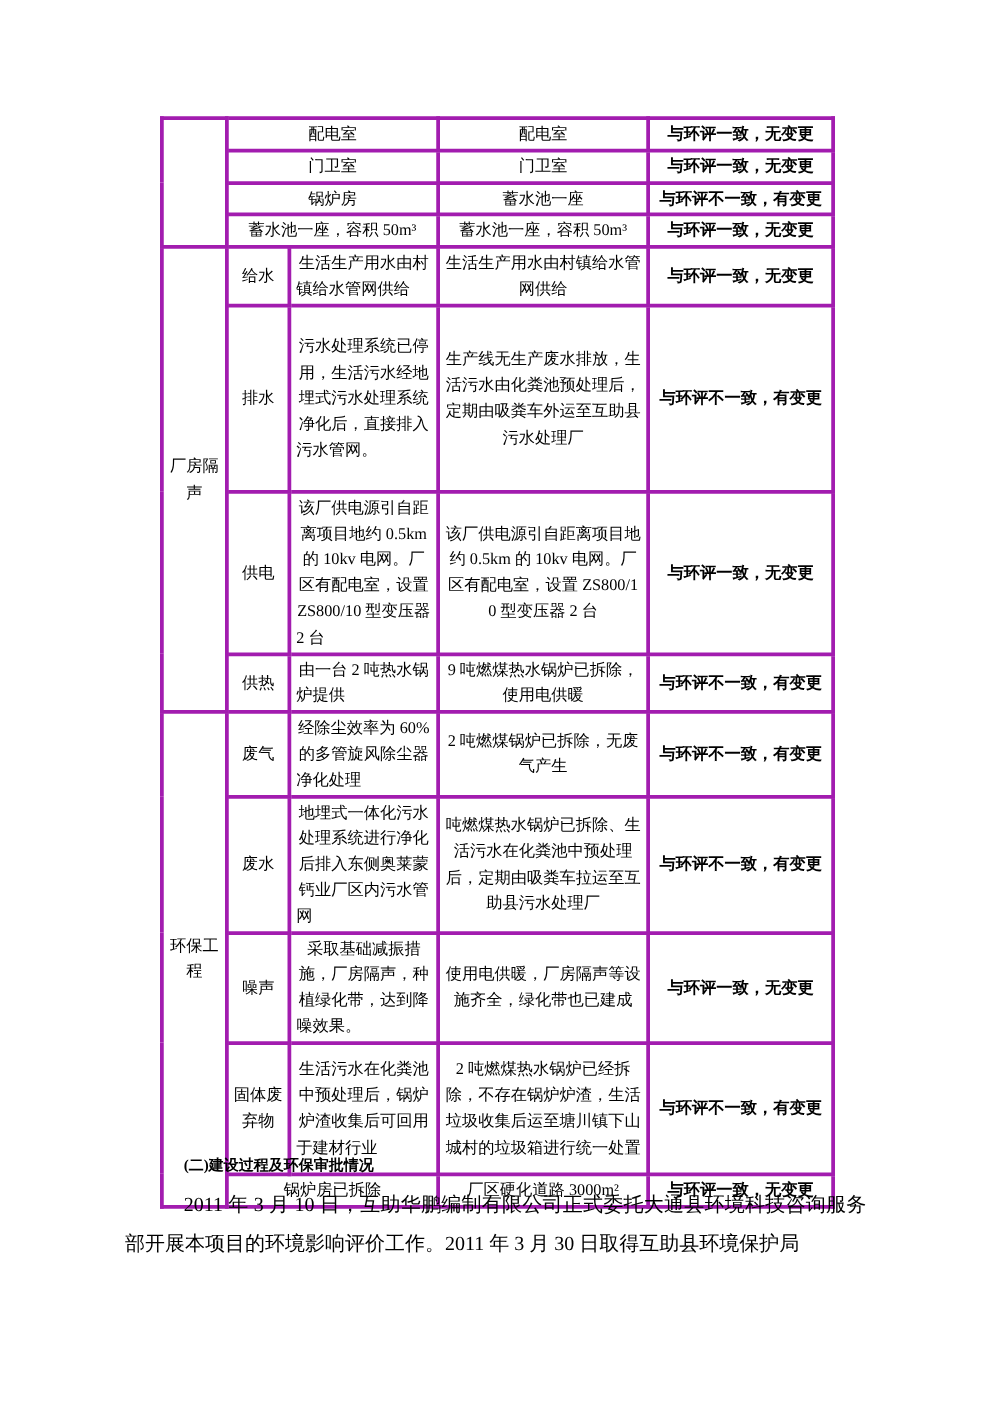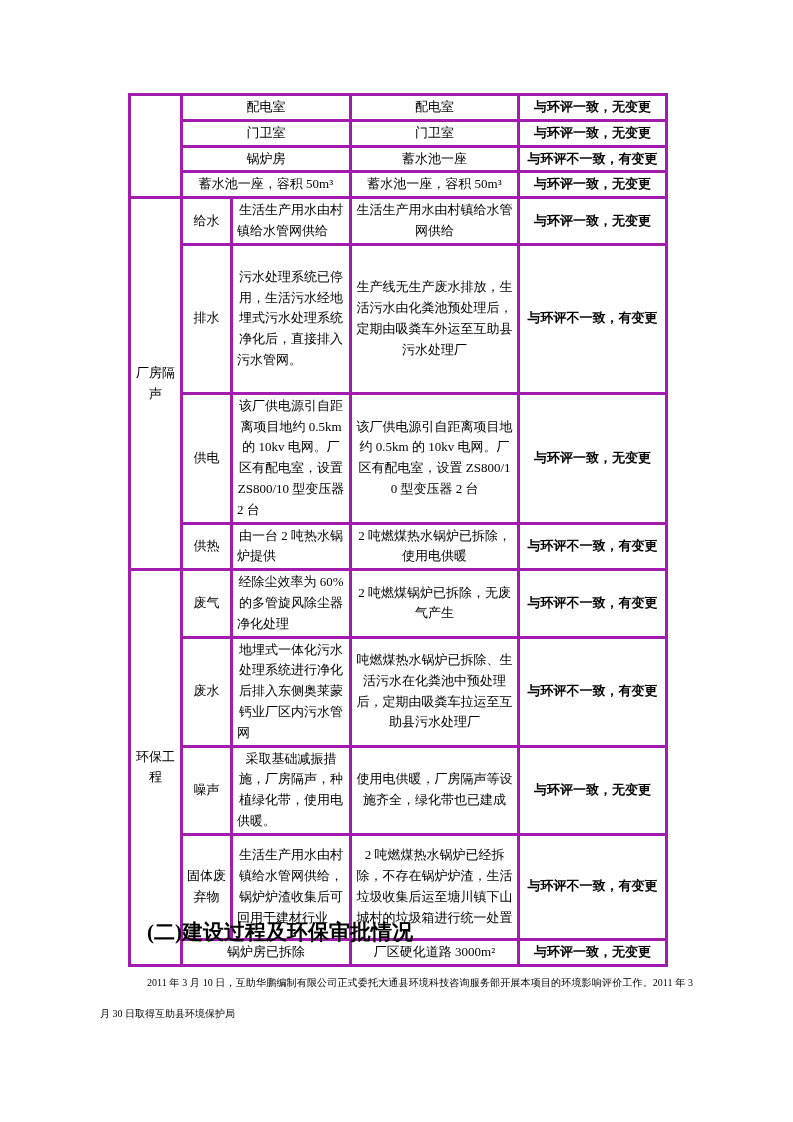"2 吨燃煤热水锅炉已拆除，使用电供暖" td.c-actual { text: 2 -> 9 }
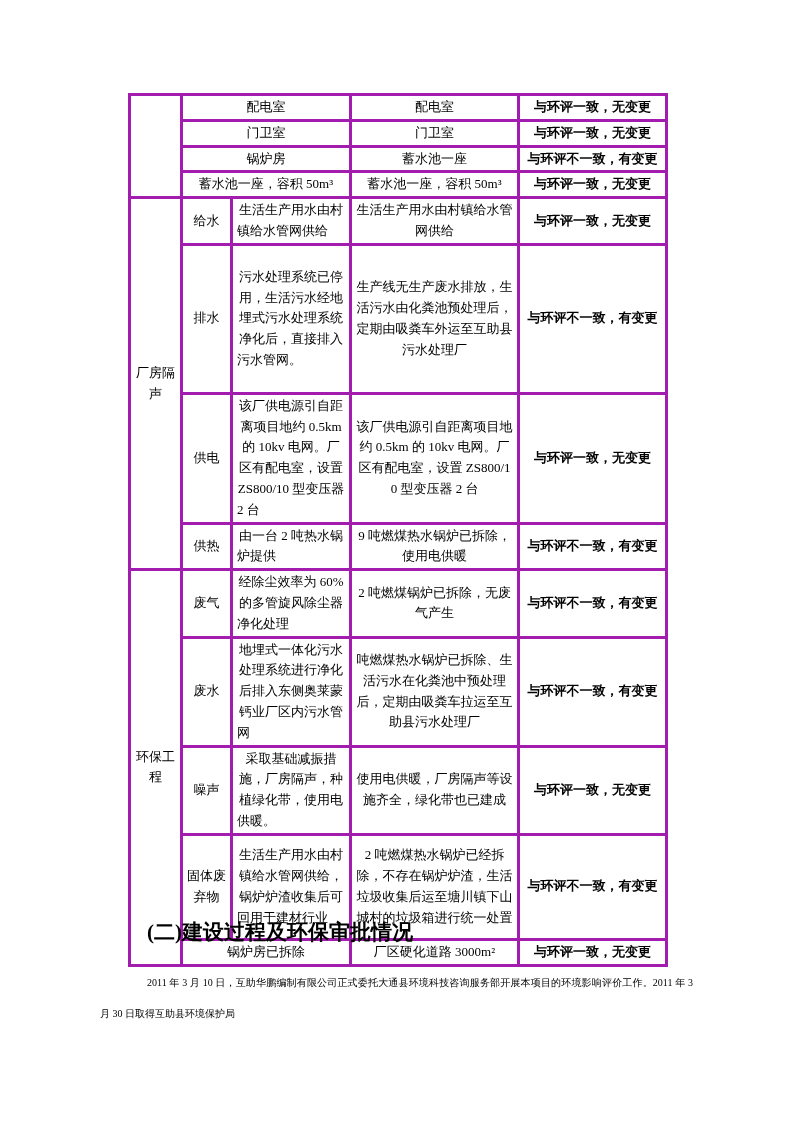"采取基础减振措施，厂房隔声，种植绿化带，使用电供暖。" td.c-plan { text: 使用电供暖 -> 达到降噪效果 }
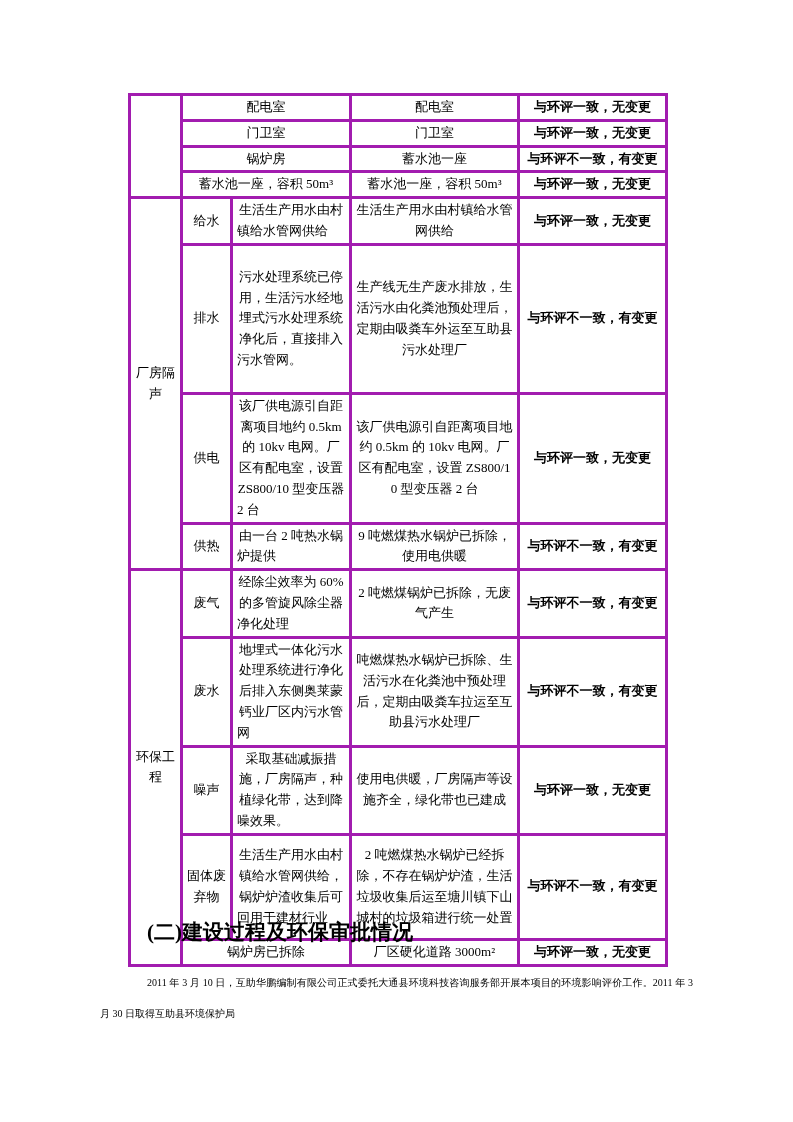"生活生产用水由村镇给水管网供给，锅炉炉渣收集后可回用于建材行业" td.c-plan { text: 生产用水由村镇给水管网供给 -> 污水在化粪池中预处理后 }
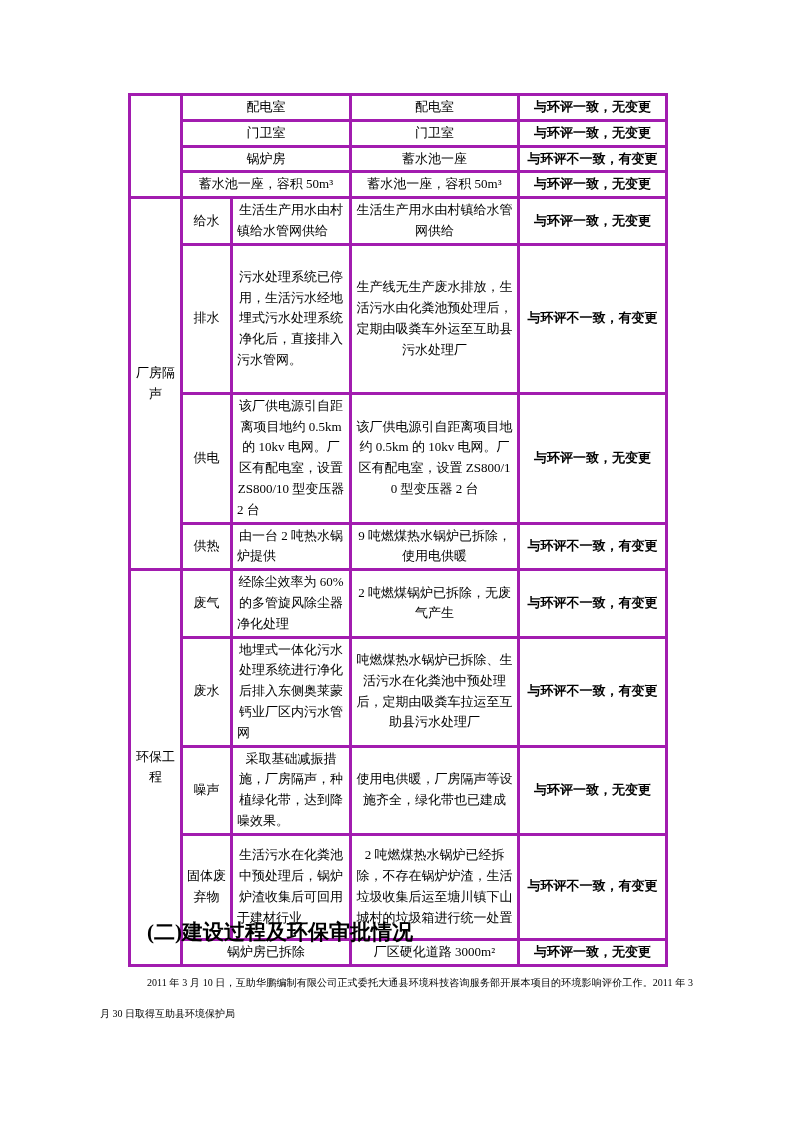"(二)建设过程及环保审批情况" .sec-heading { font-size: 21px -> 12px }
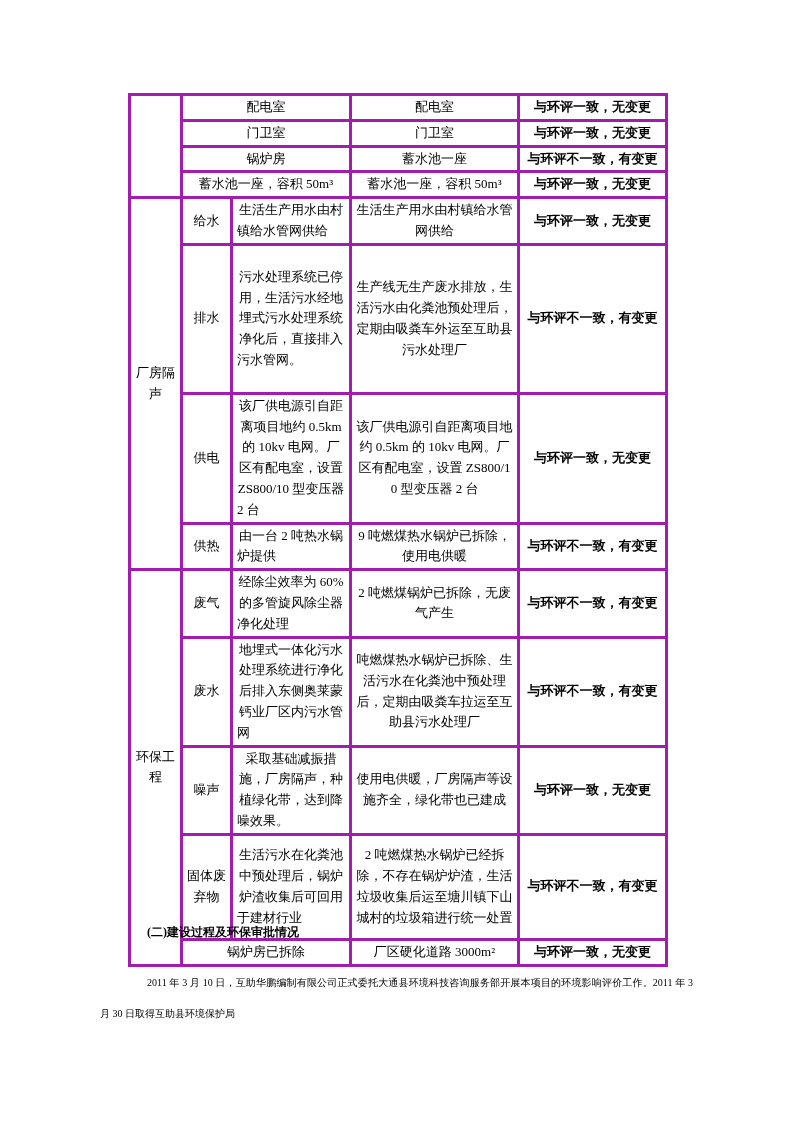"2011 年 3 月 10" .body-para { font-size: 10px -> 16px; margin-top: 19px -> 1px }
